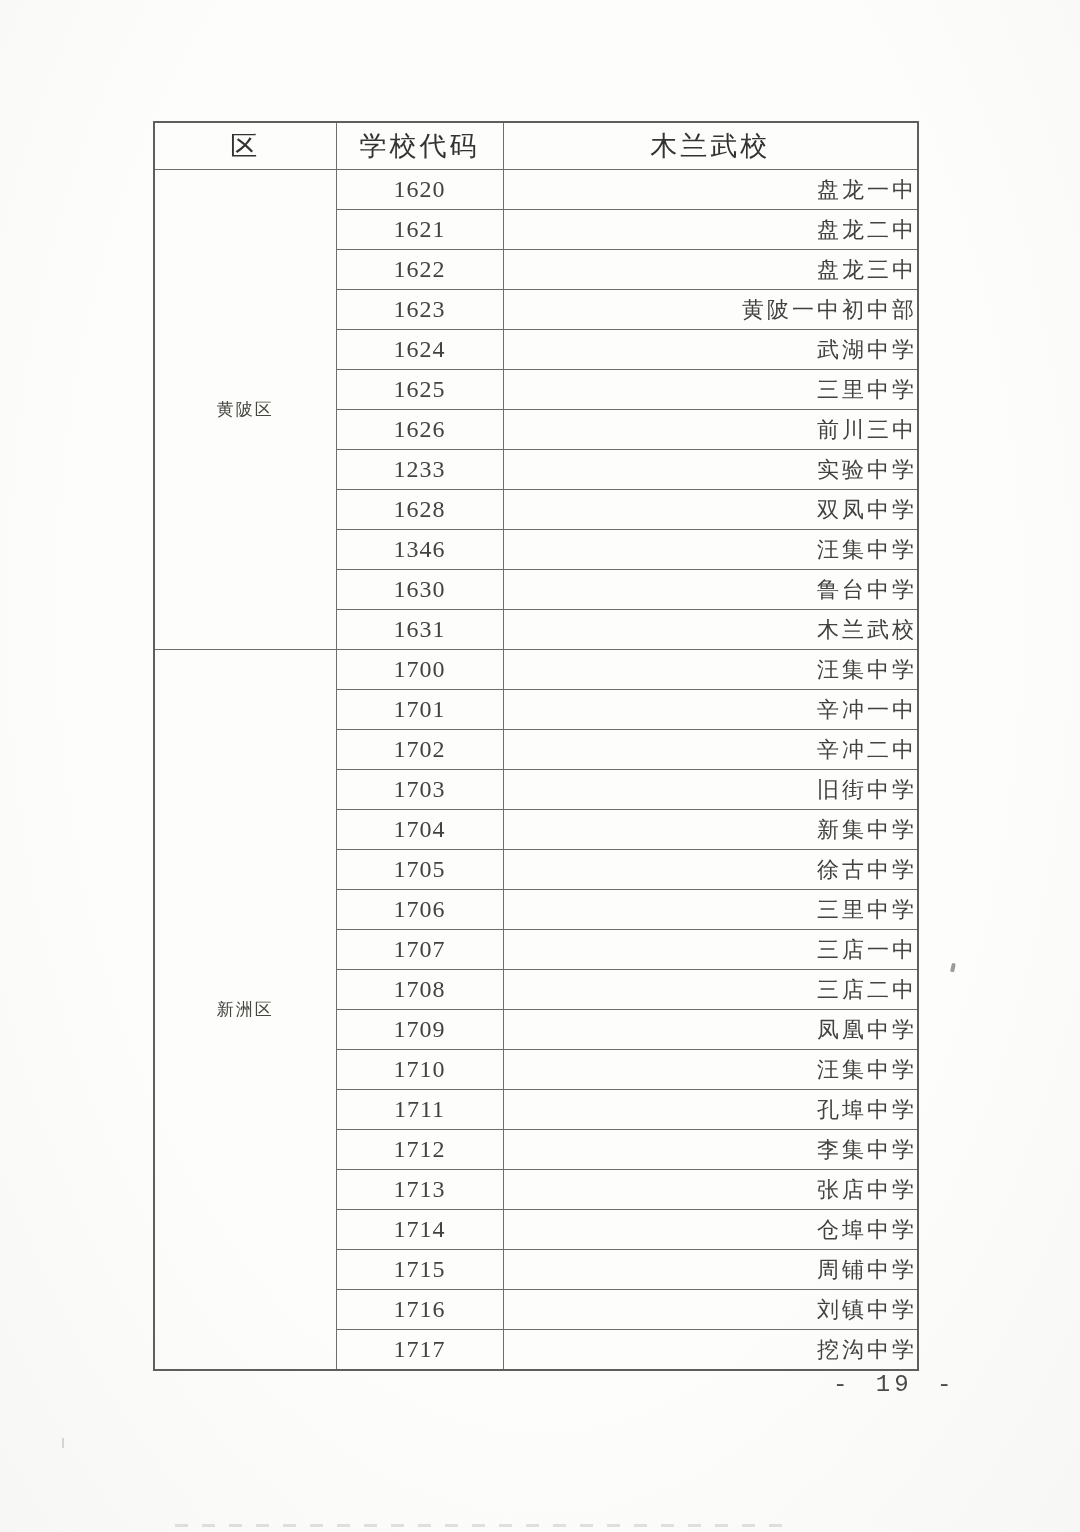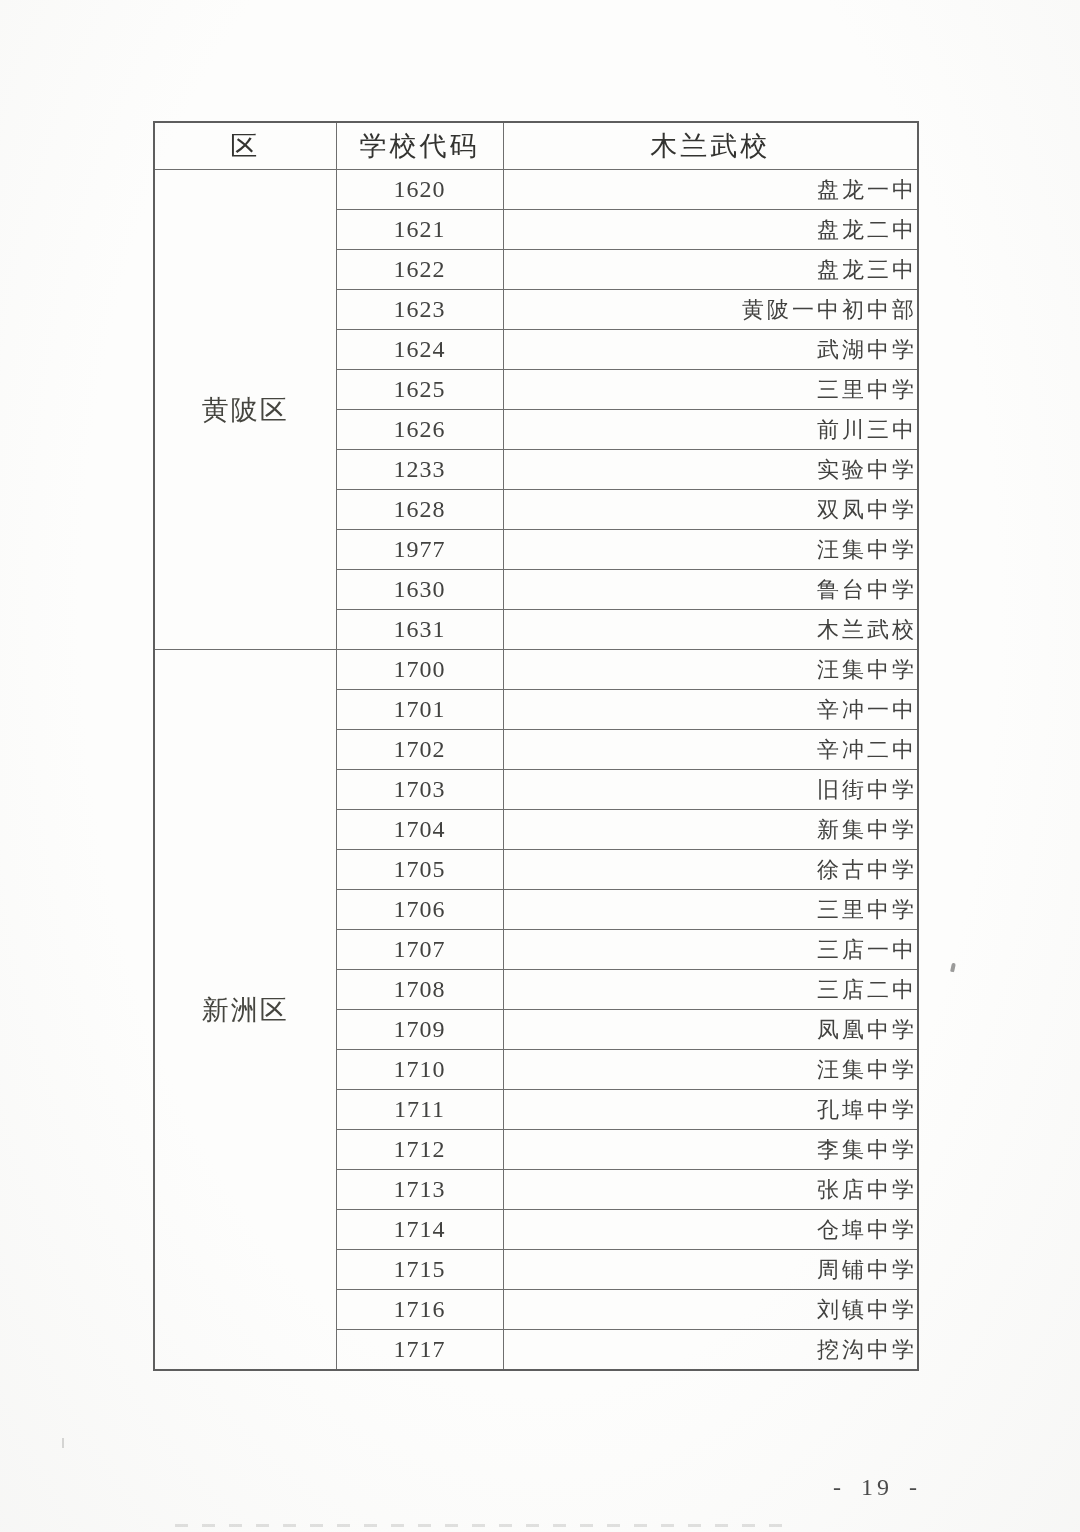"黄陂区" .school-table td.district-cell { font-size: 27px -> 17px }
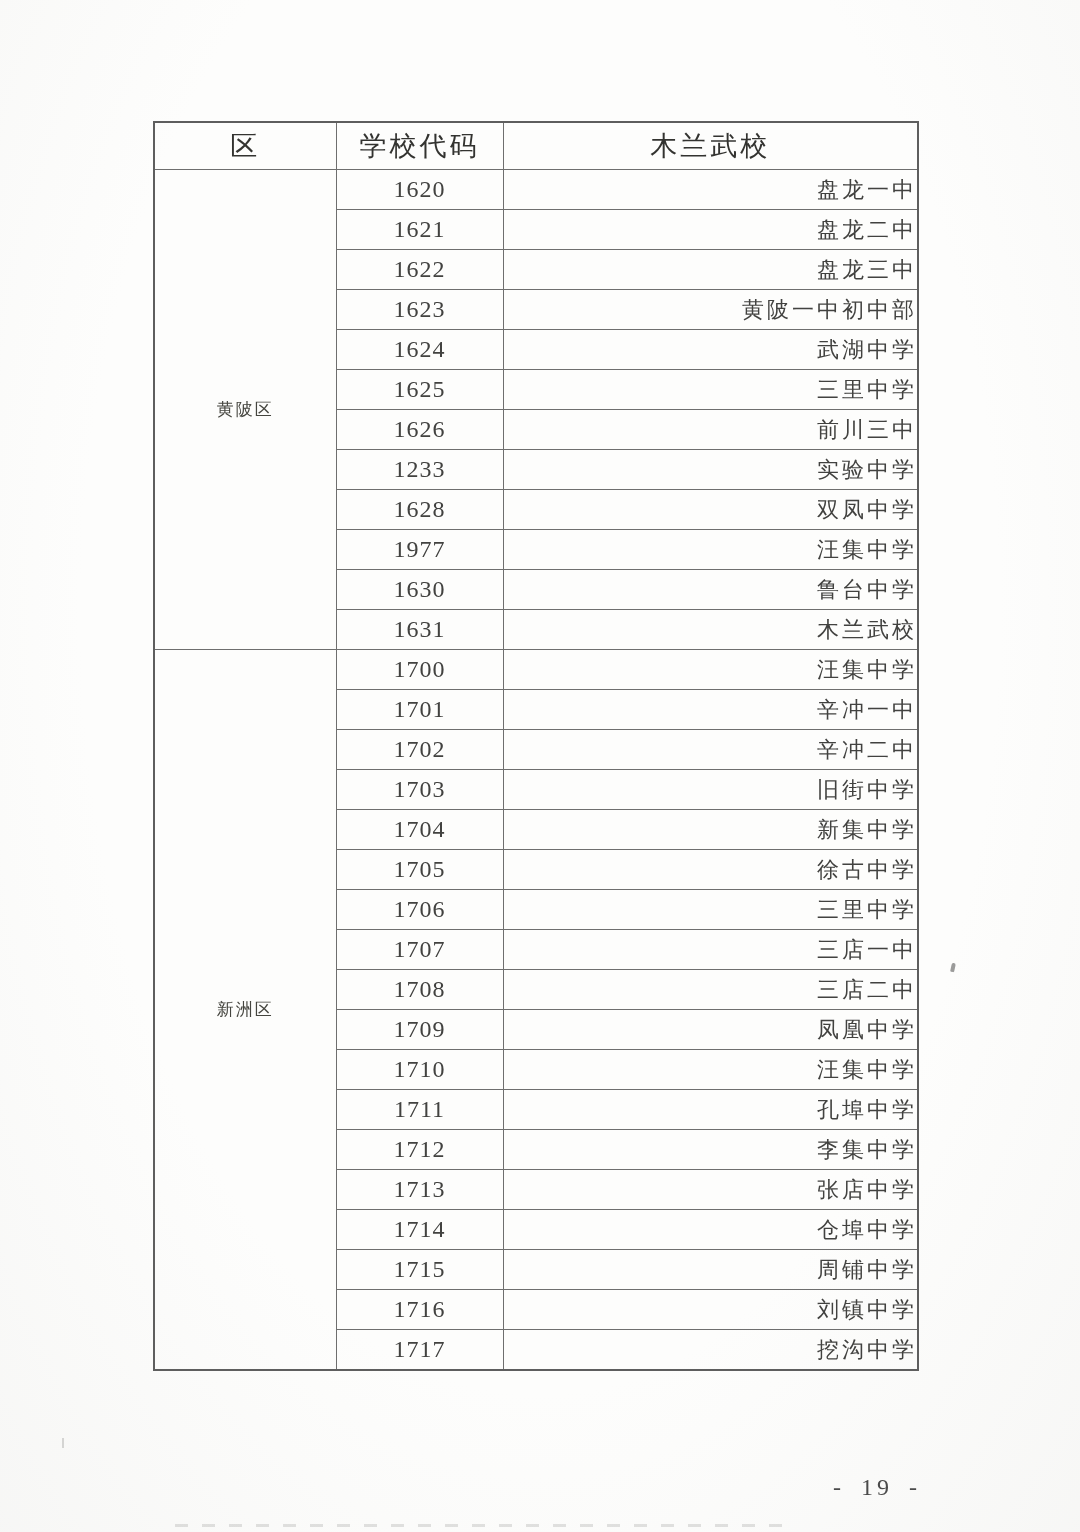"1977" td.code-cell { text: 1977 -> 1346 }
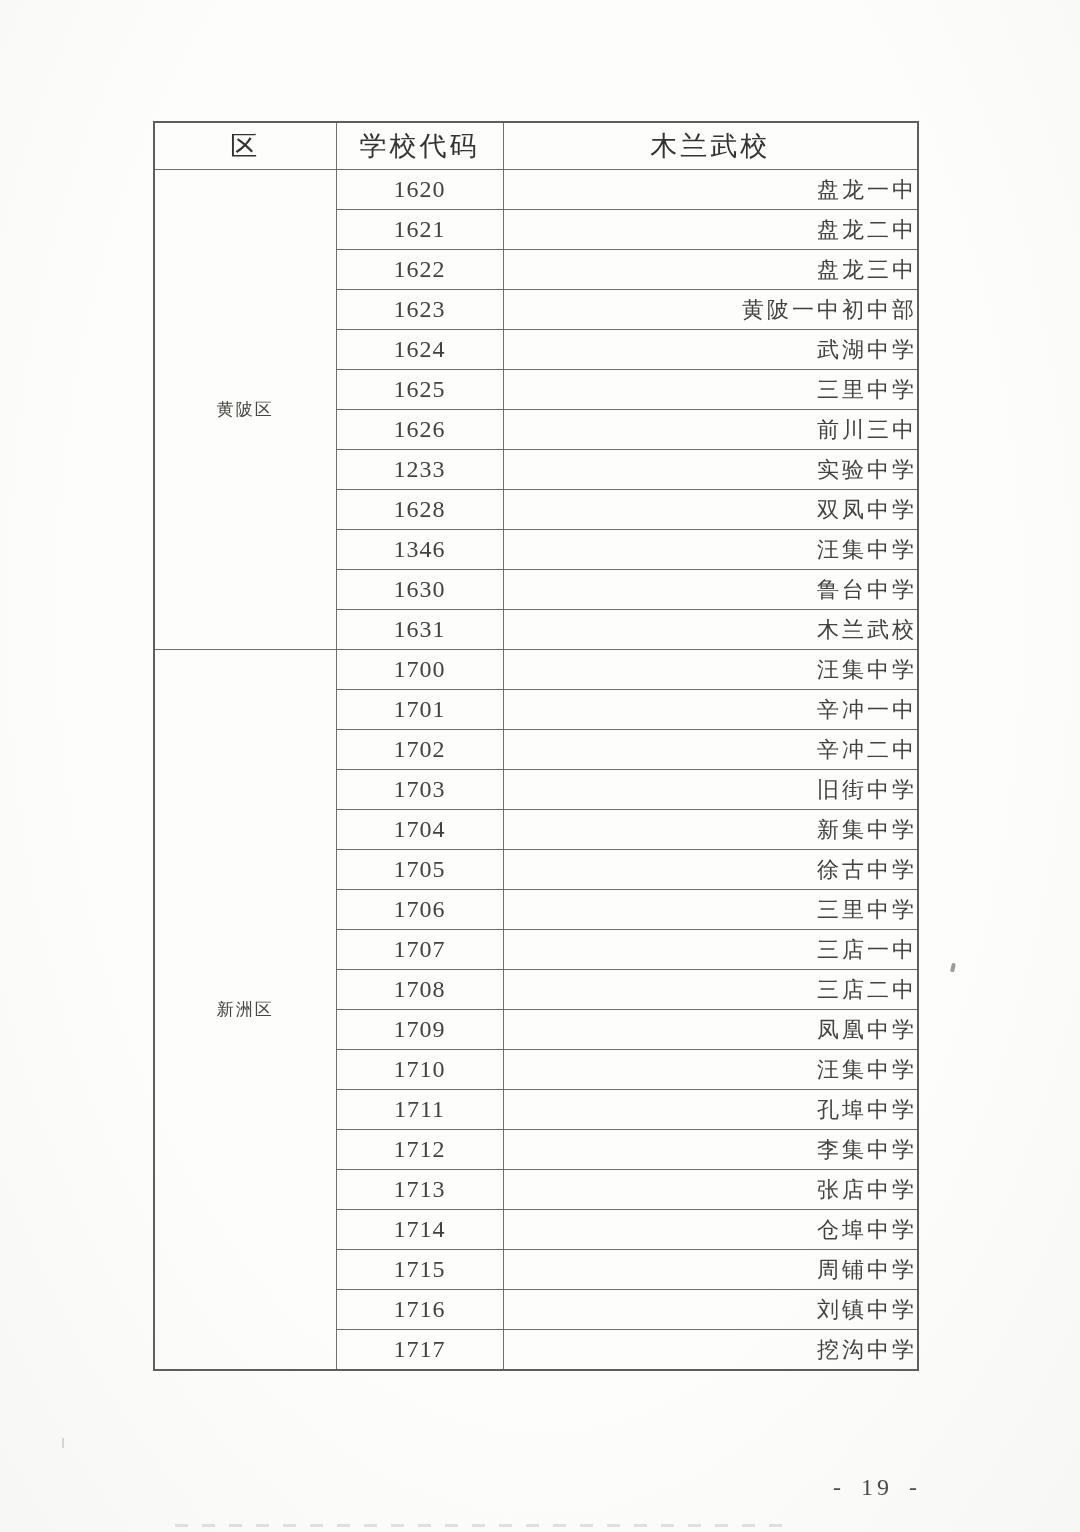"- 19 -" .page-number { font-family: none -> Liberation Mono, monospace; top: 1474px -> 1371px }
